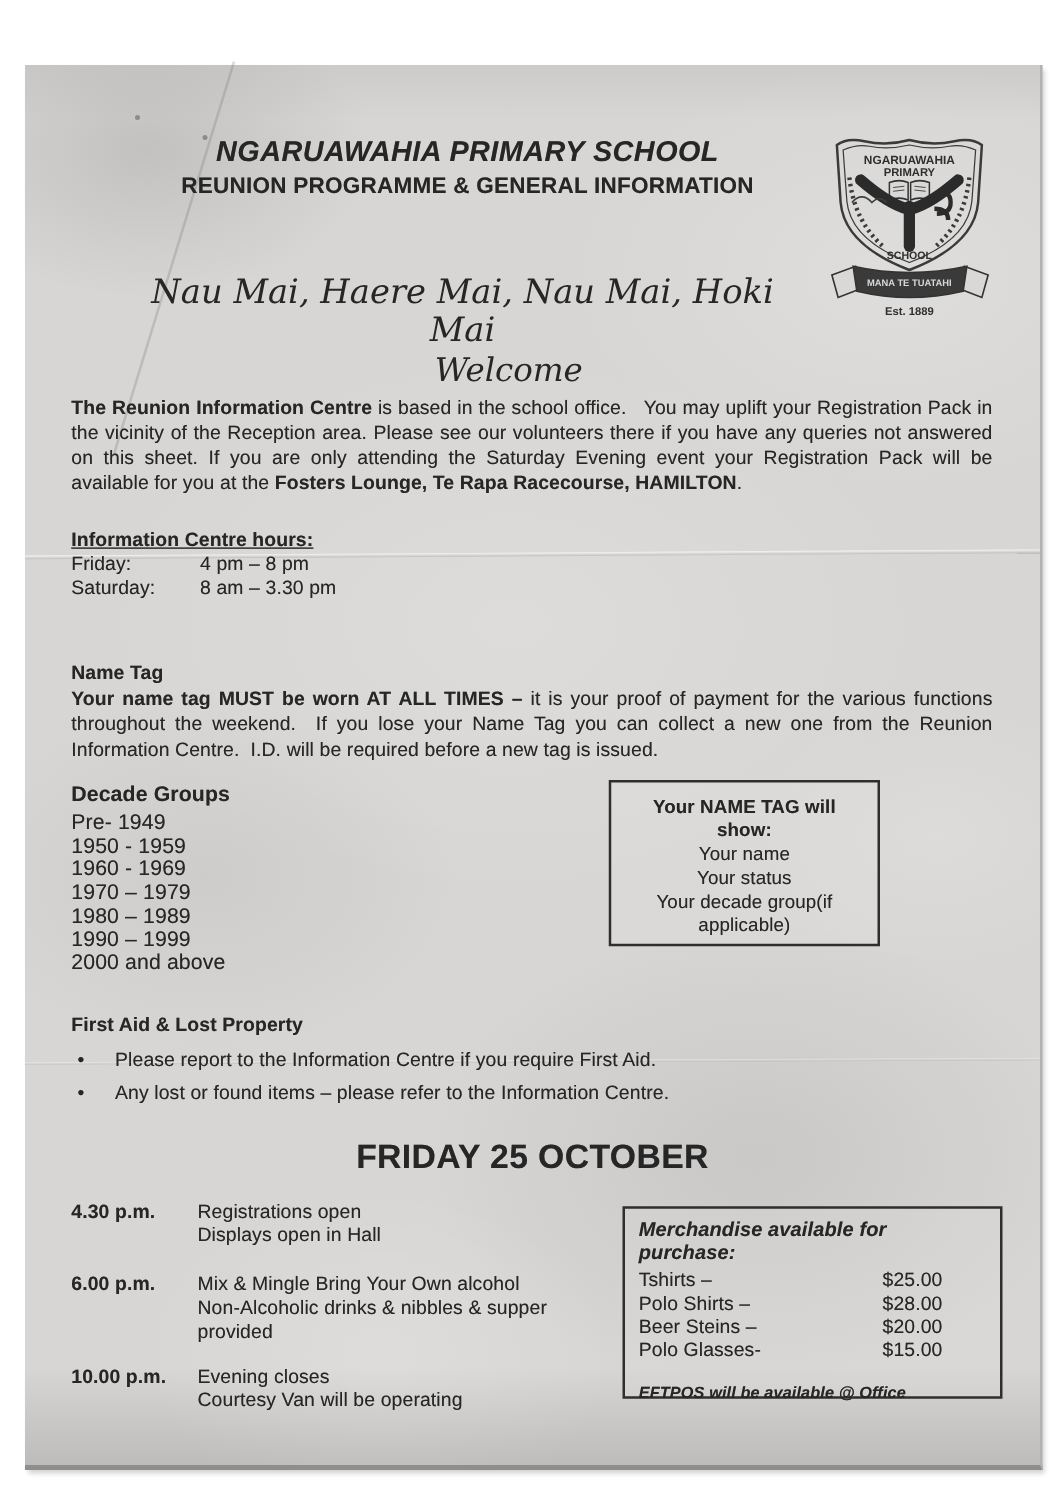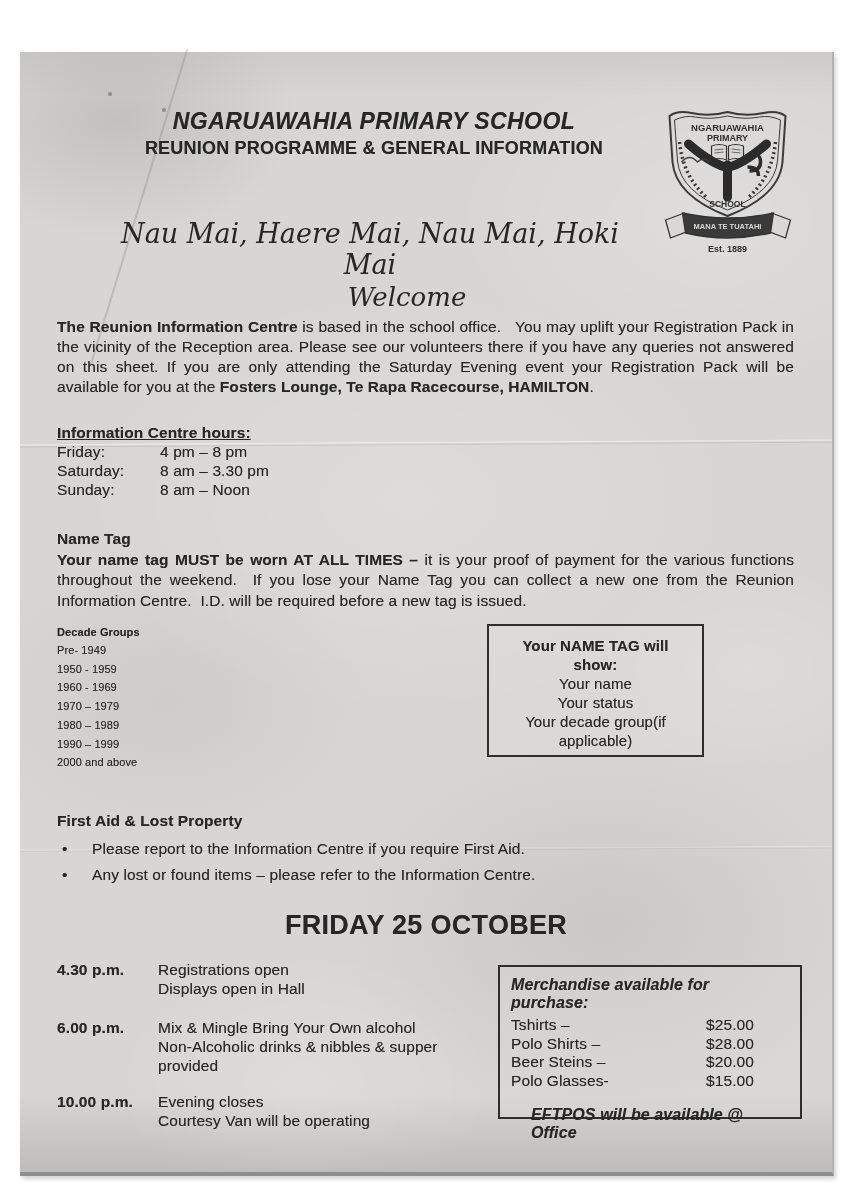"Sunday:" div.hours-row { html: <div> <span>Sunday:</span> <span>8 am – Noon</span> </div> -> none }
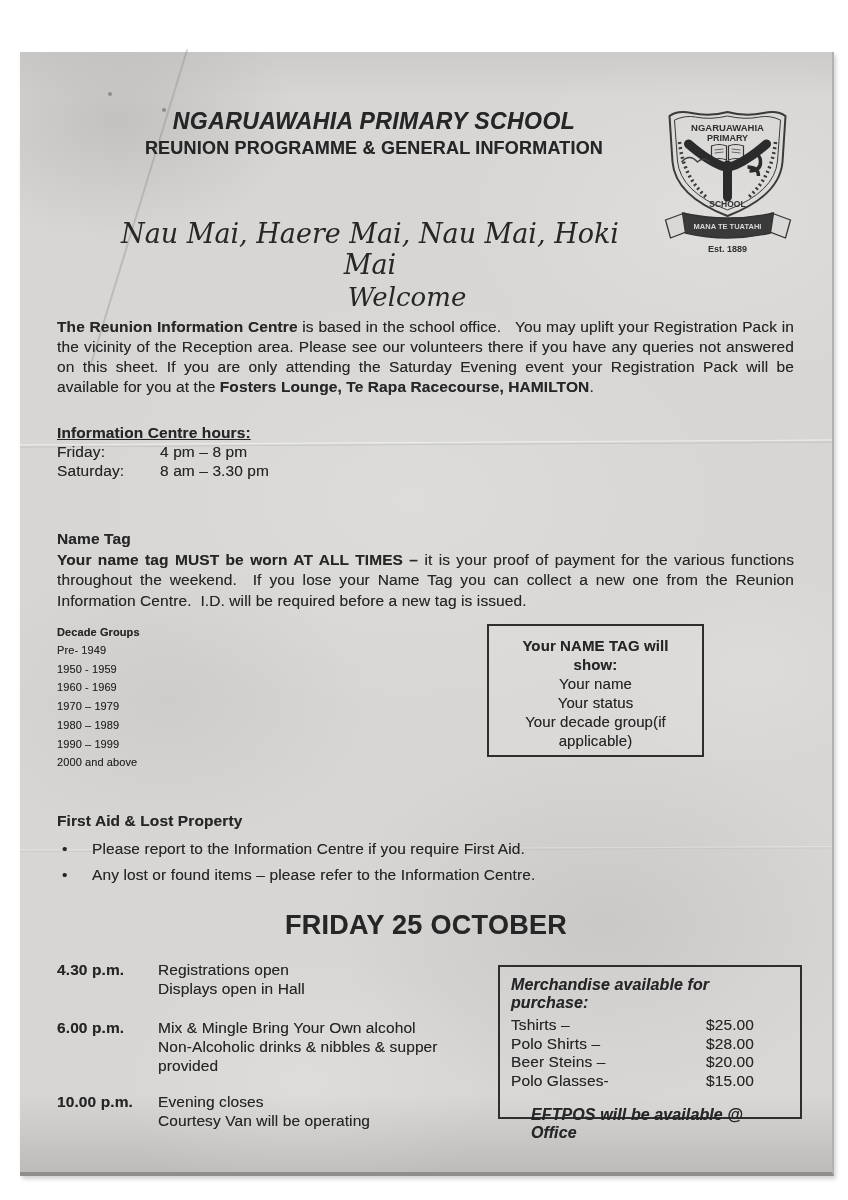"Decade Groups" .decades { font-size: 11px -> 17px }
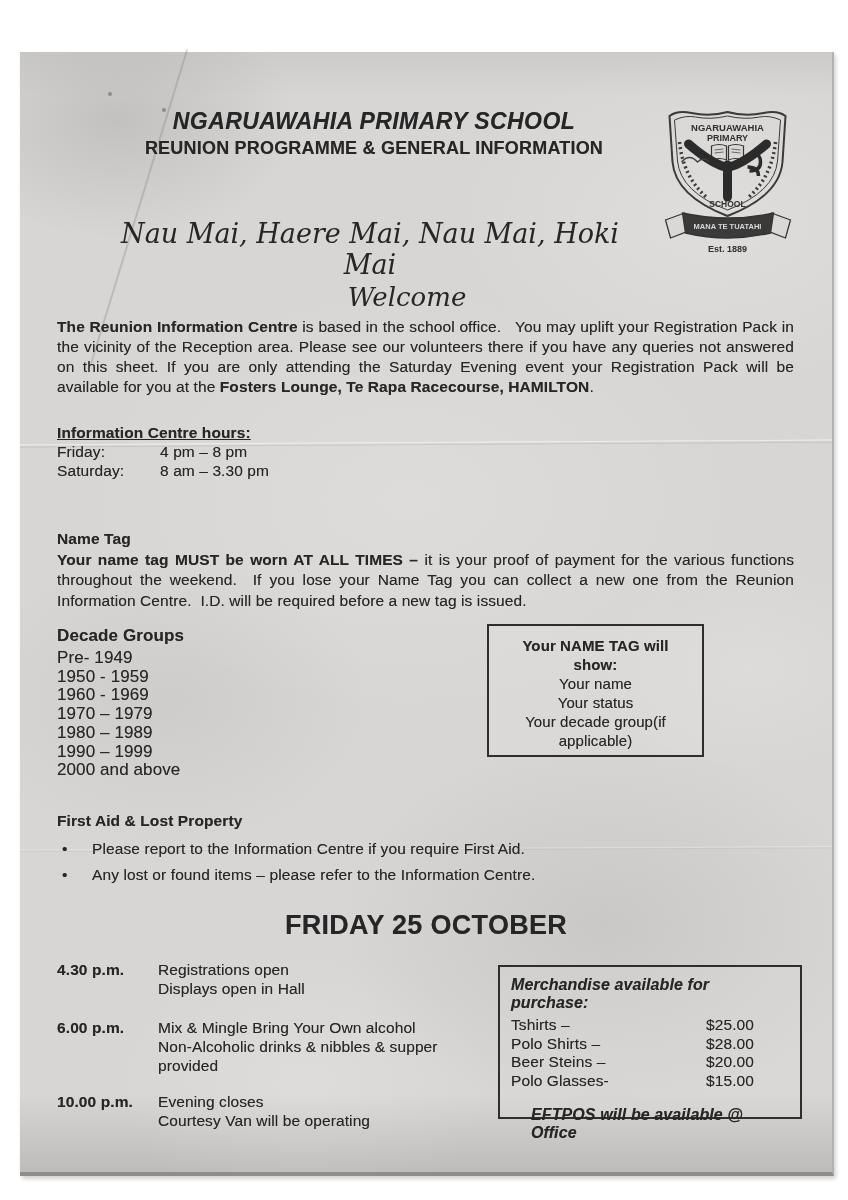"EFTPOS will be available @" .merch-footer { font-size: 16px -> 13px; margin-left: 20px -> none }
